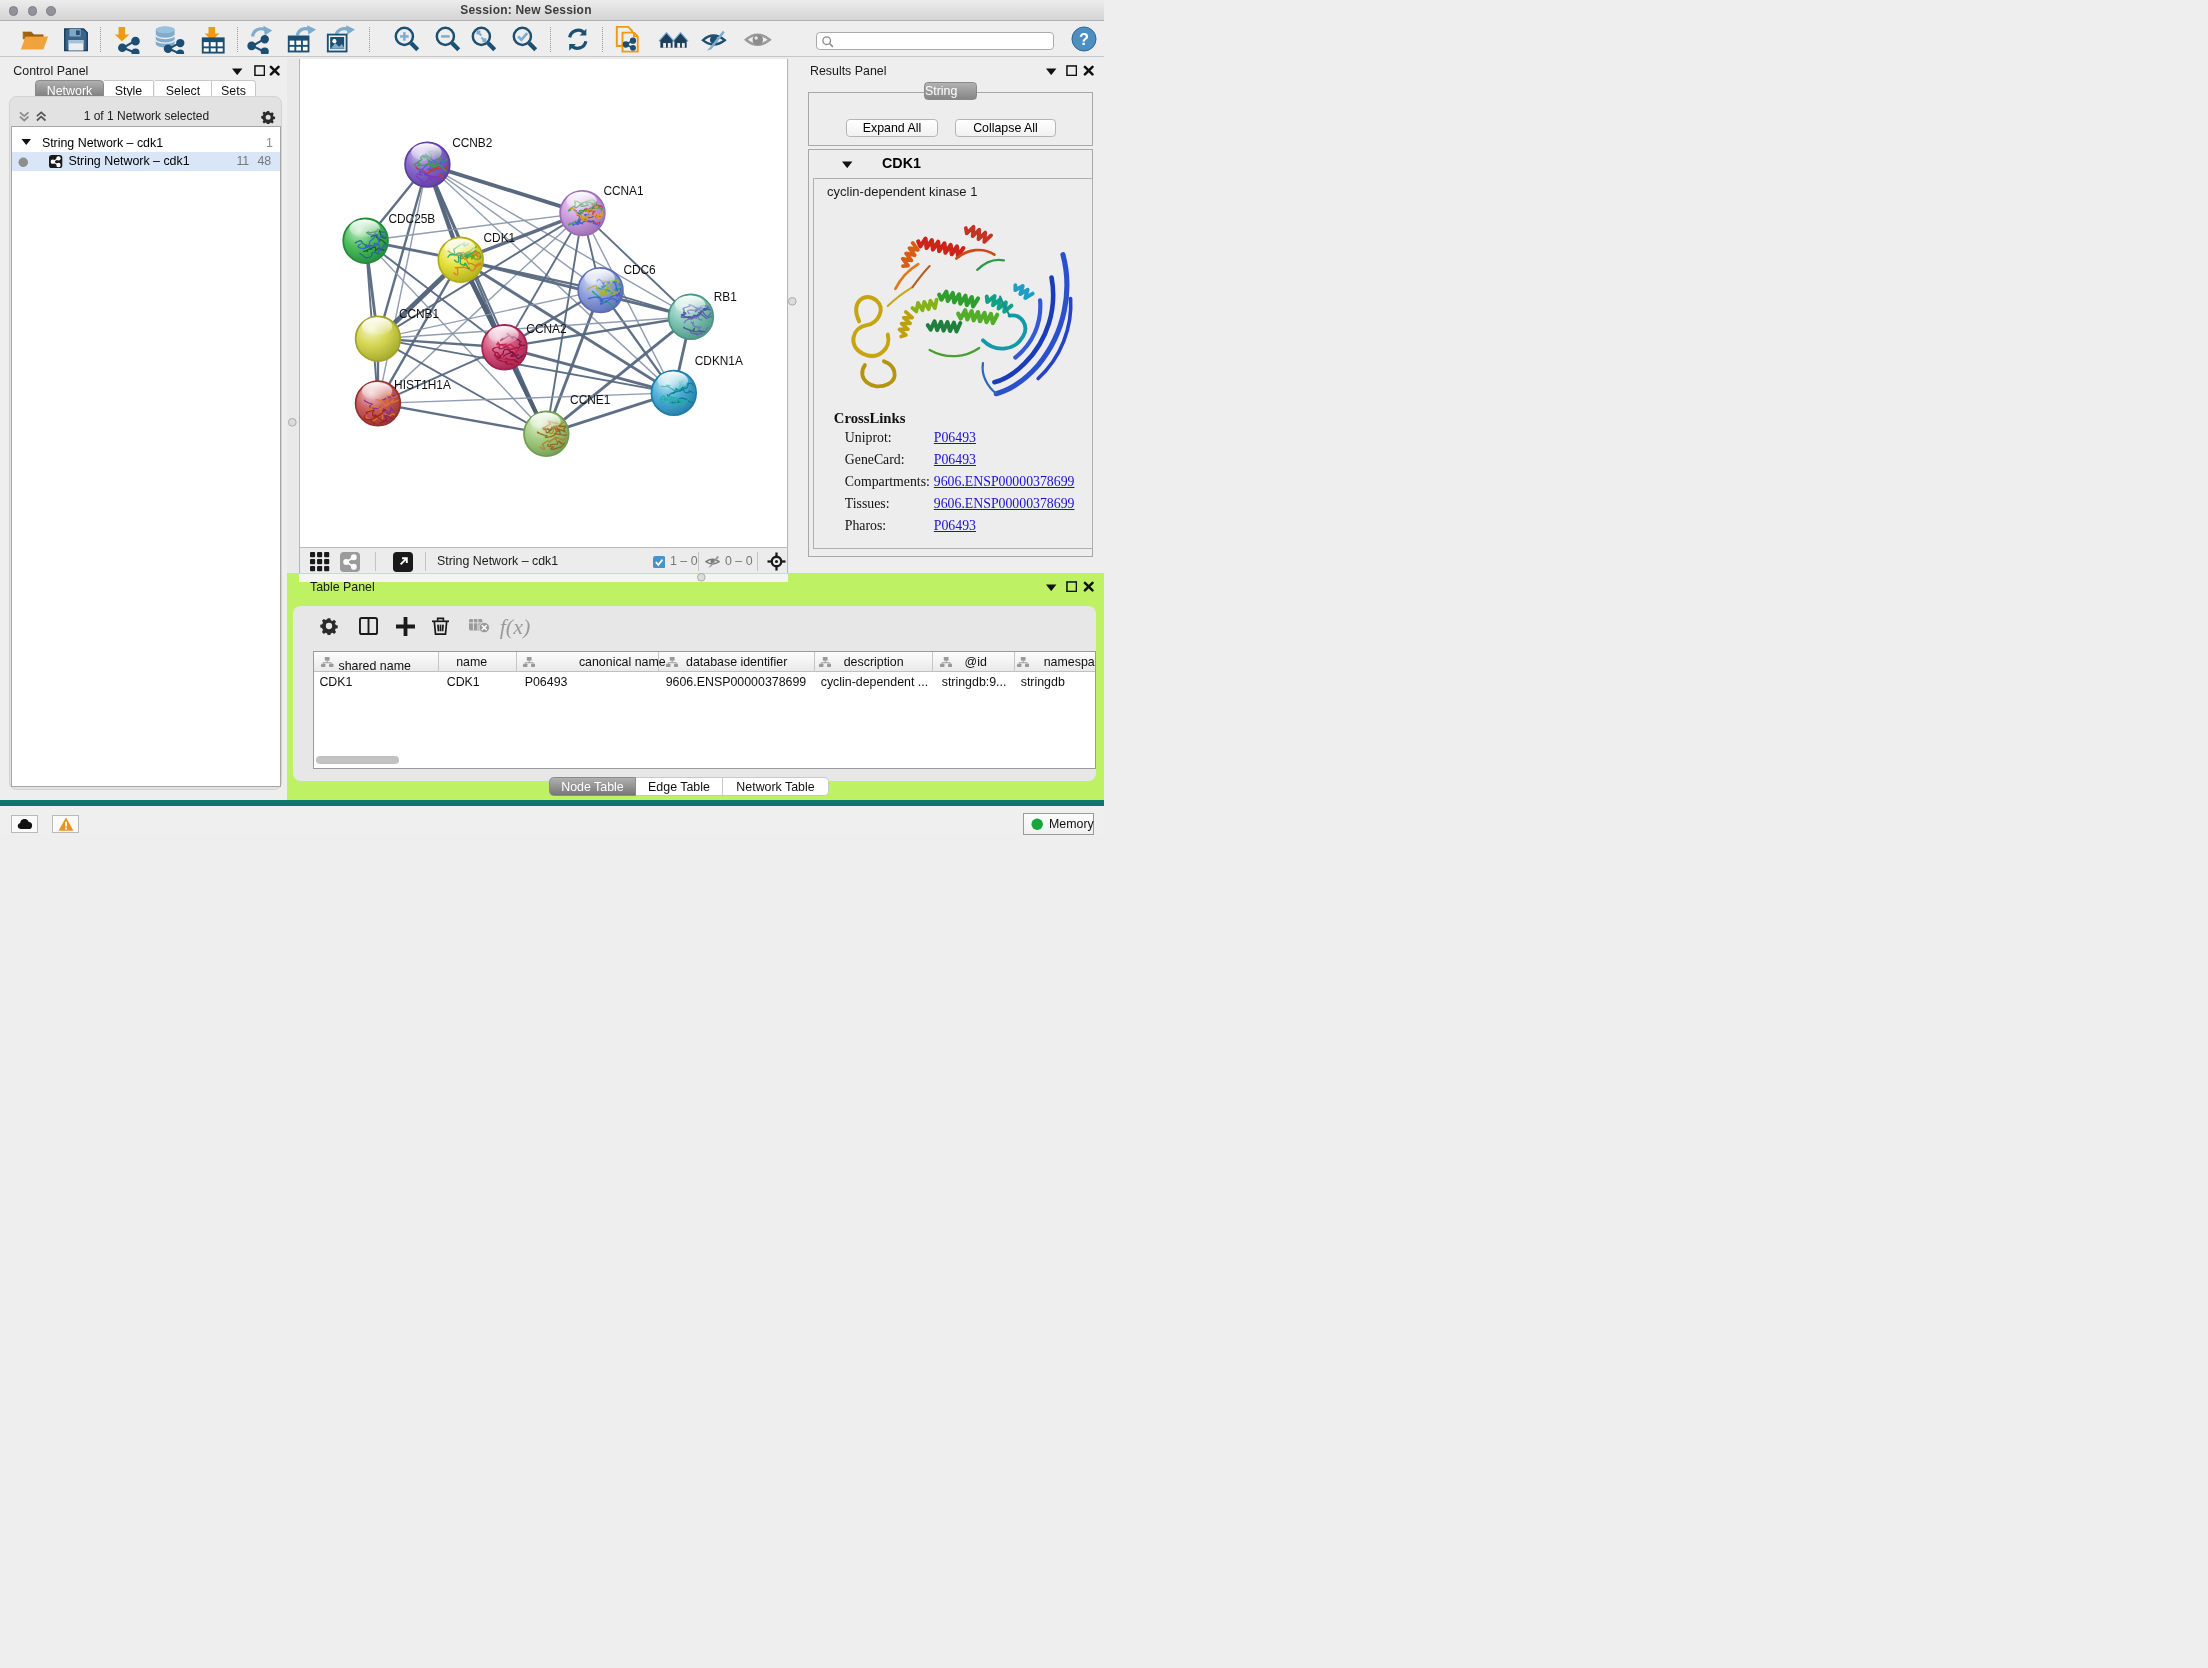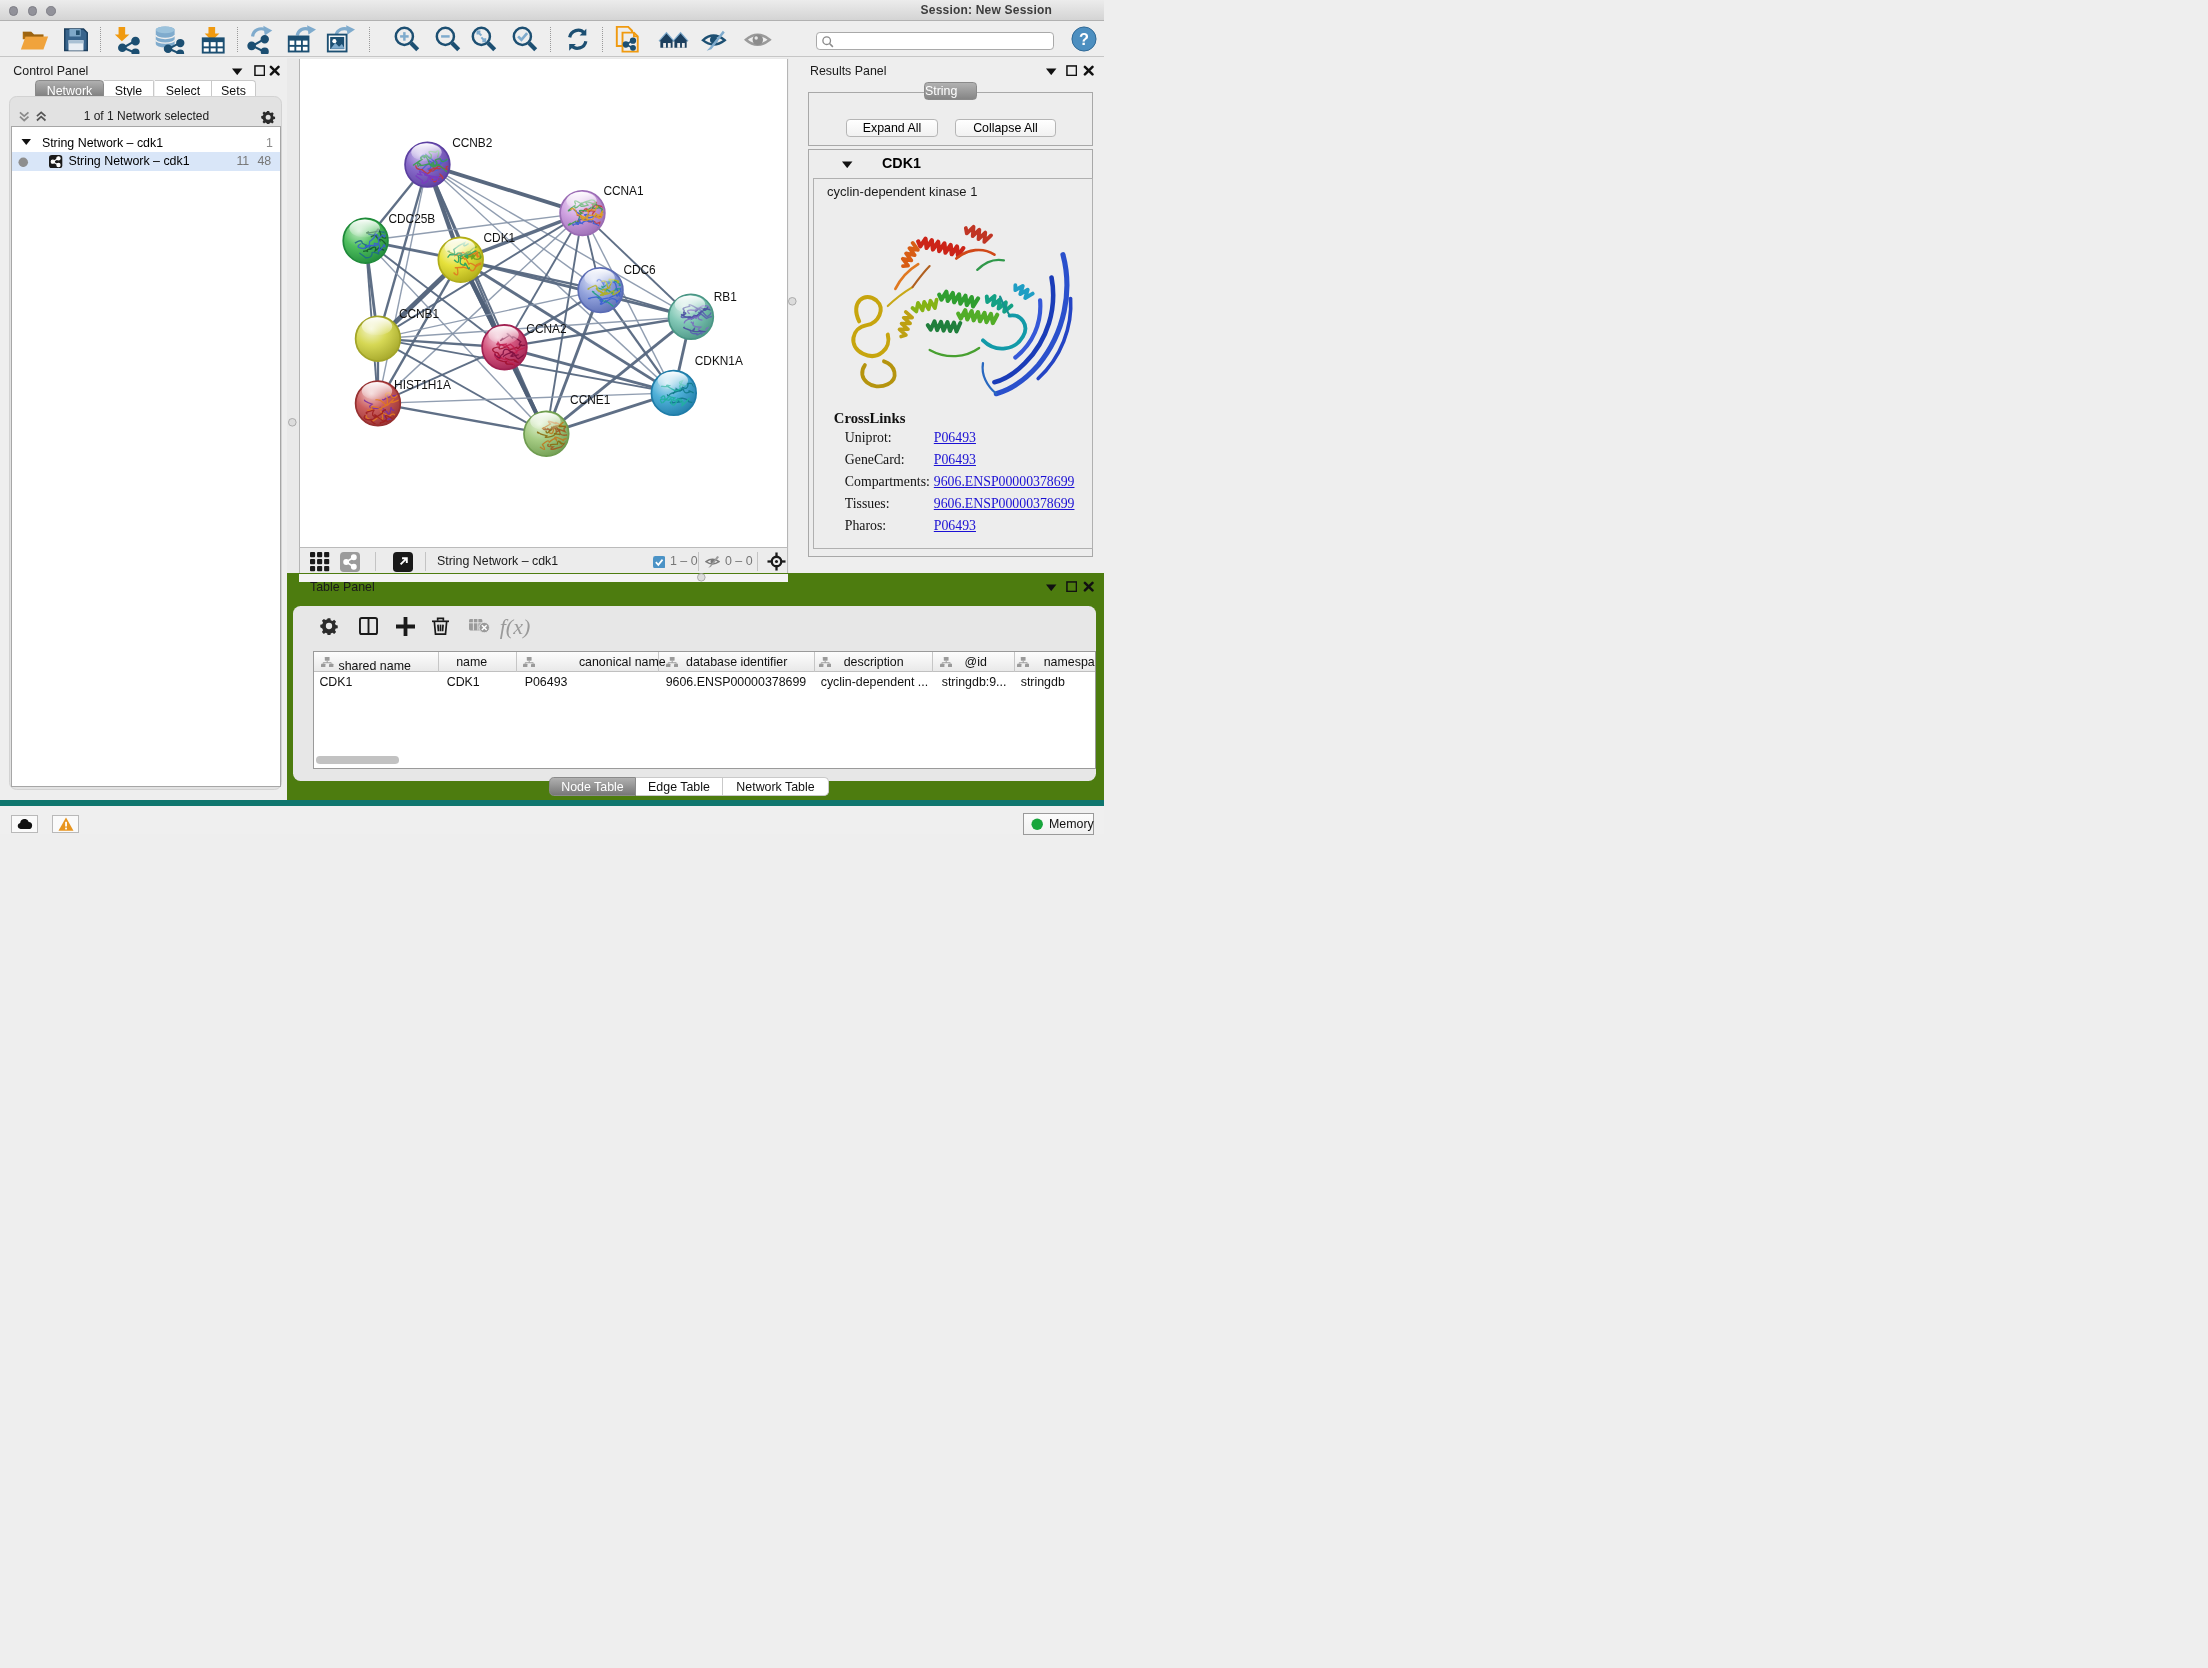"Session: New Session" .title { text-align: right -> center }
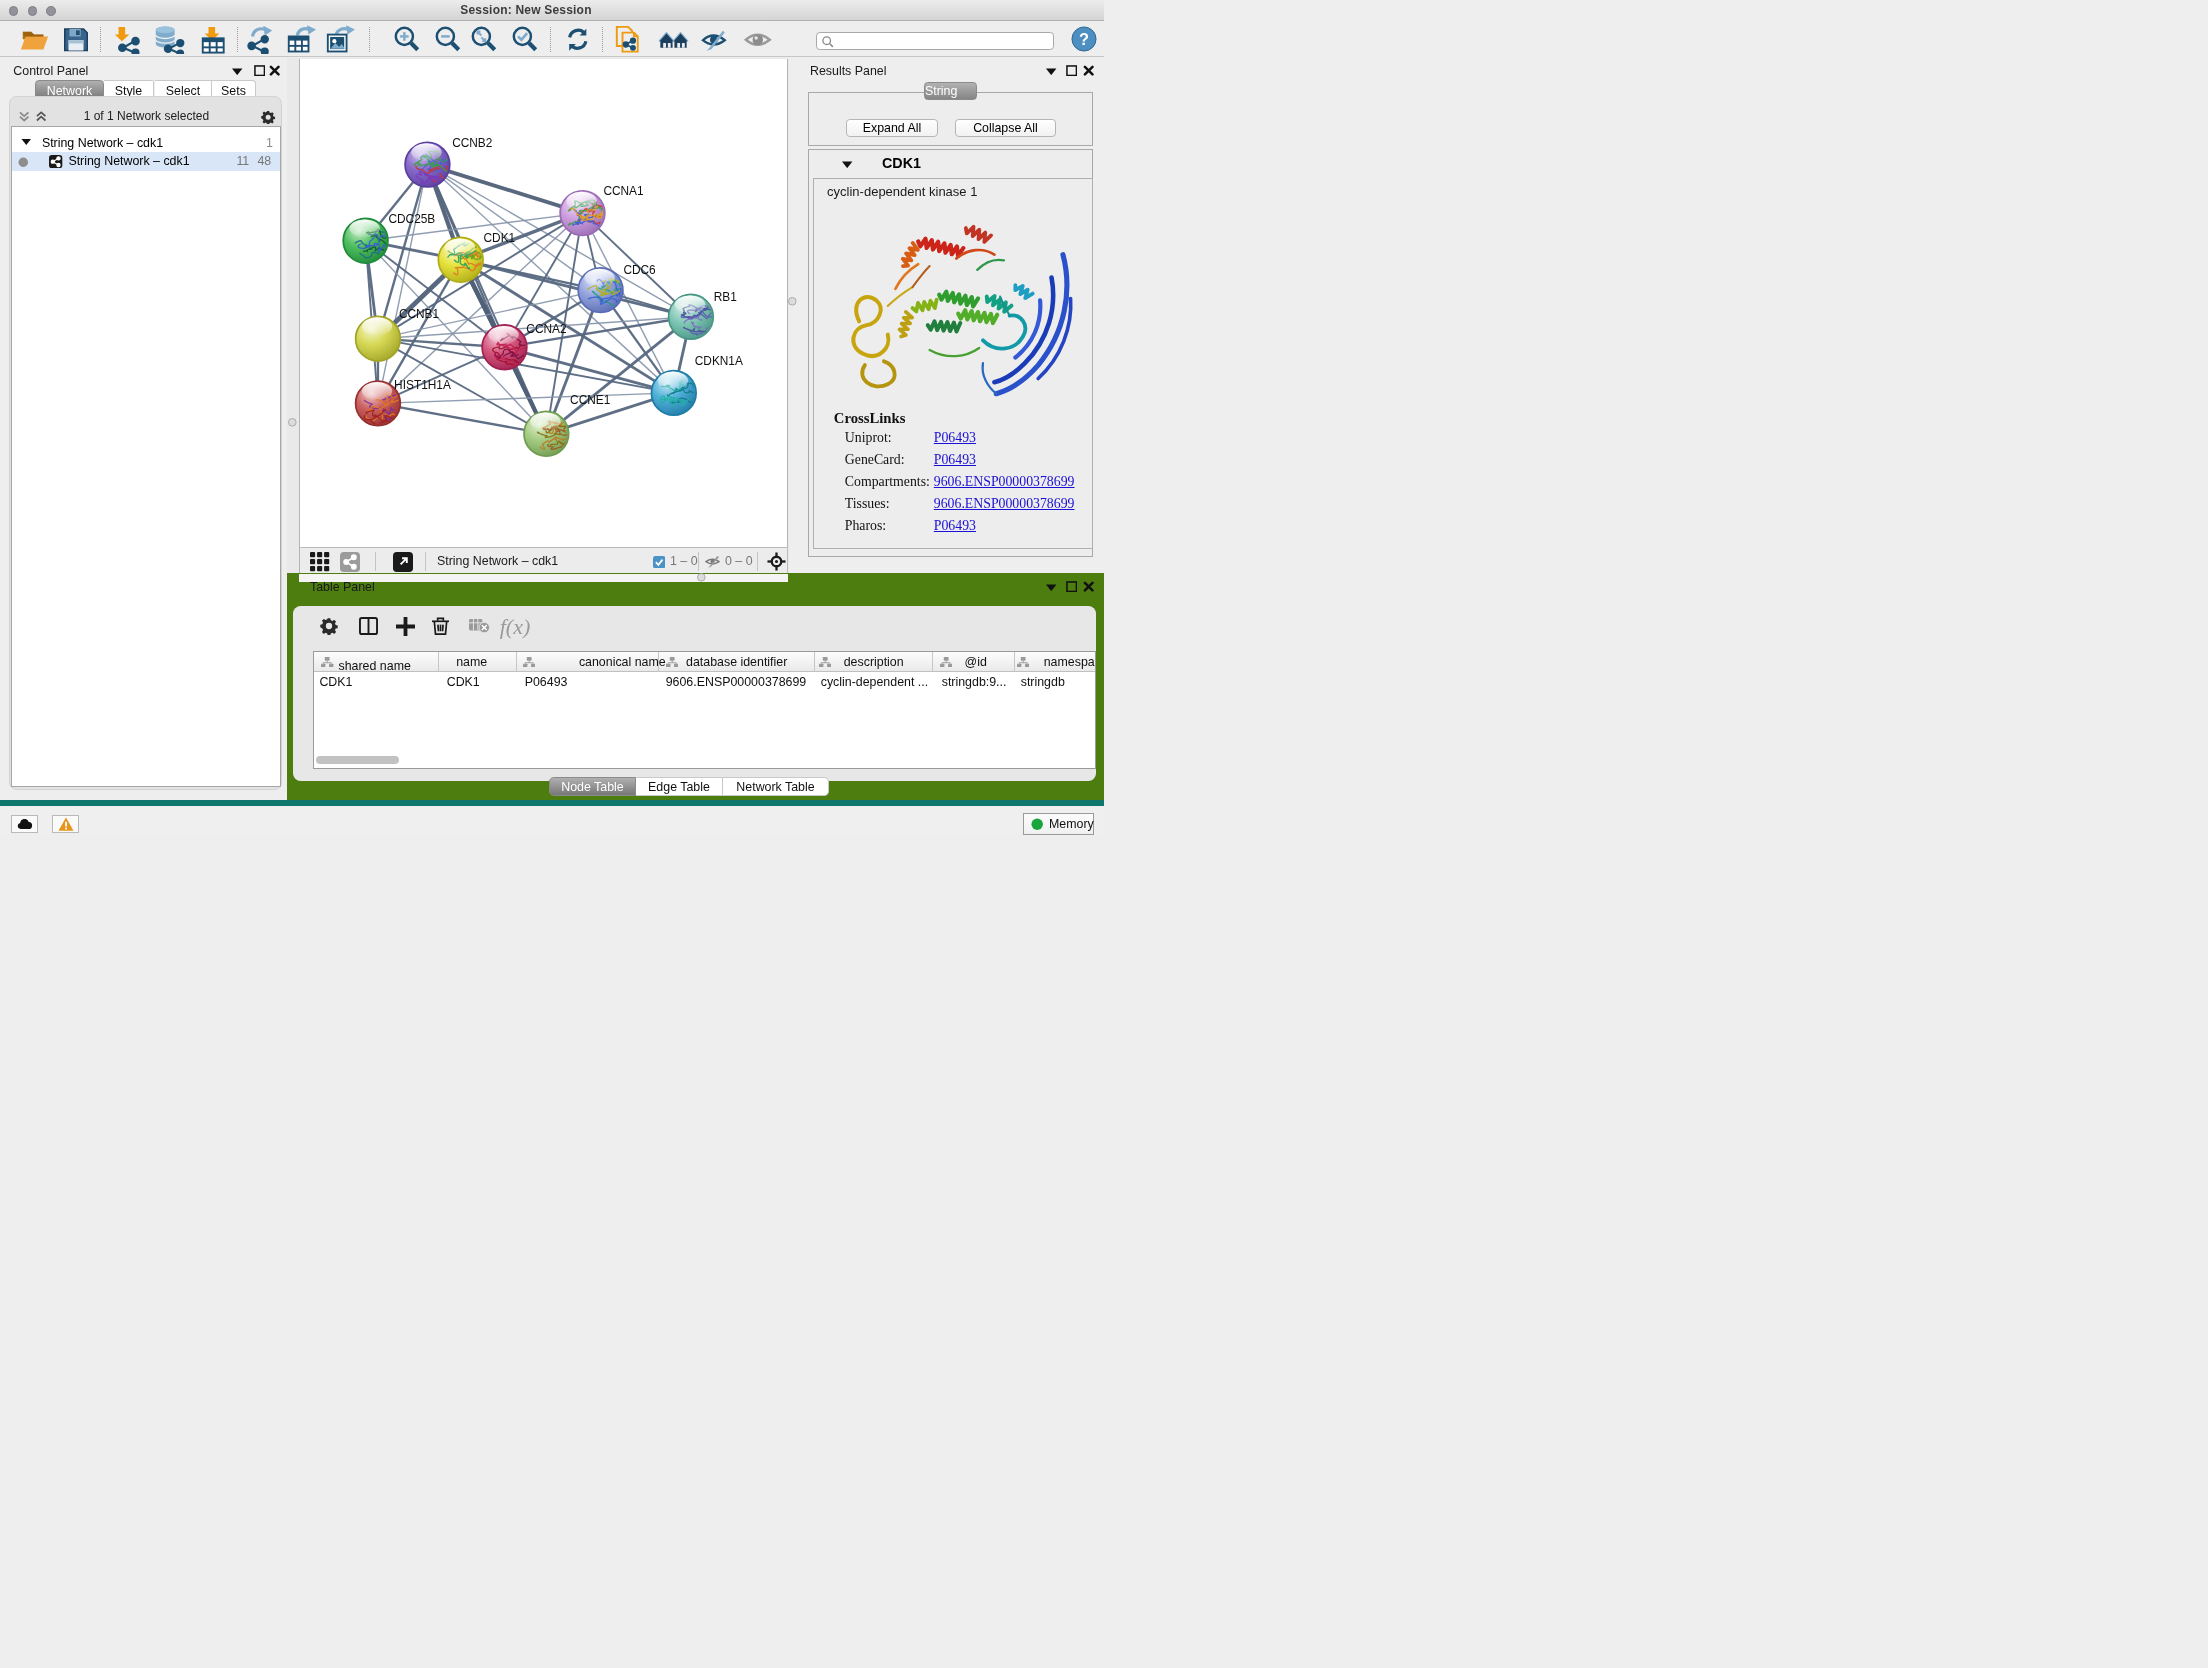"Table Panel" div.abs { background: #4d7c0f -> #bef264 }
